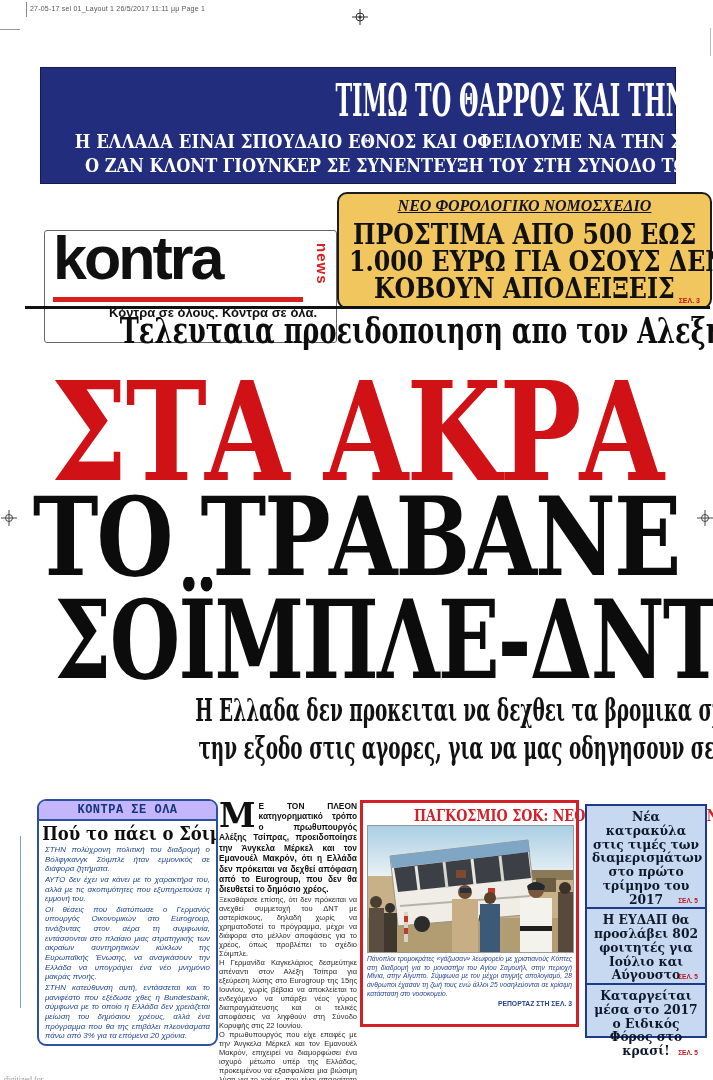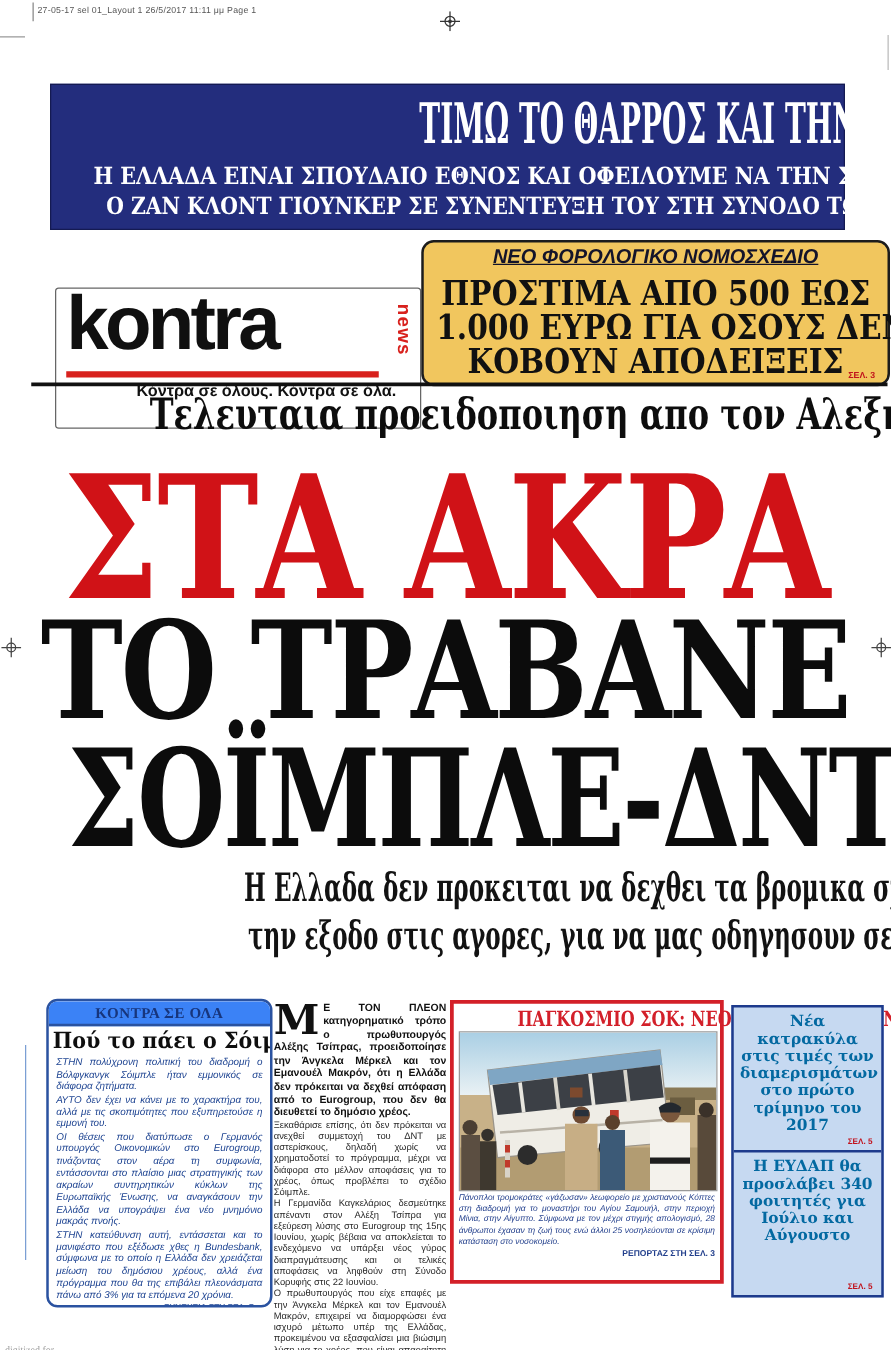"ΝΕΟ ΦΟΡΟΛΟΓΙΚΟ ΝΟΜΟΣΧΕΔΙΟ" .tax-kicker { font-family: Liberation Sans, sans-serif -> Liberation Serif, serif }
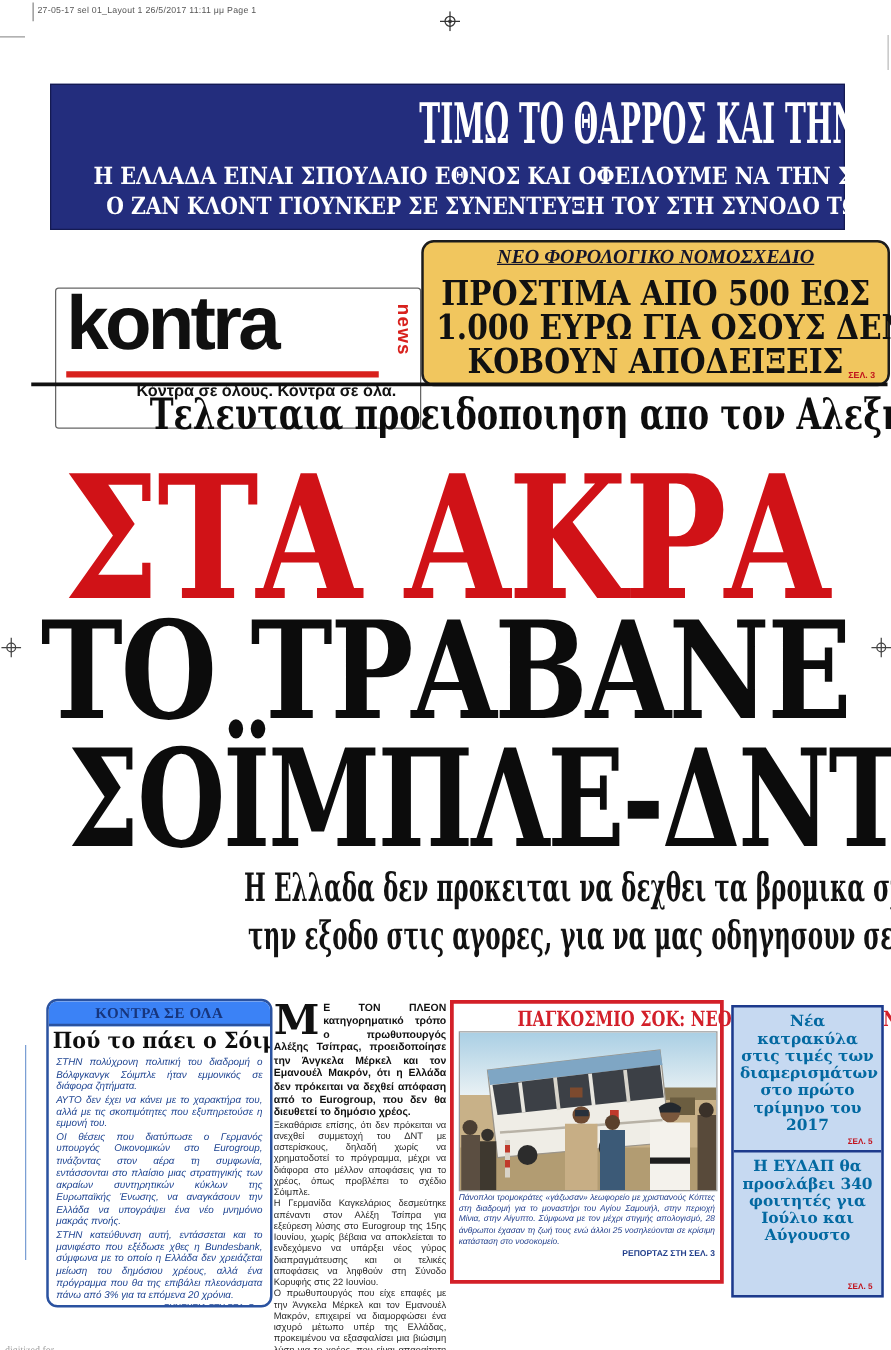"ΚΟΝΤΡΑ ΣΕ ΟΛΑ" .op-header { background: #3b82f6 -> #c4b5fd; font-family: Liberation Serif, serif -> Liberation Mono, monospace }
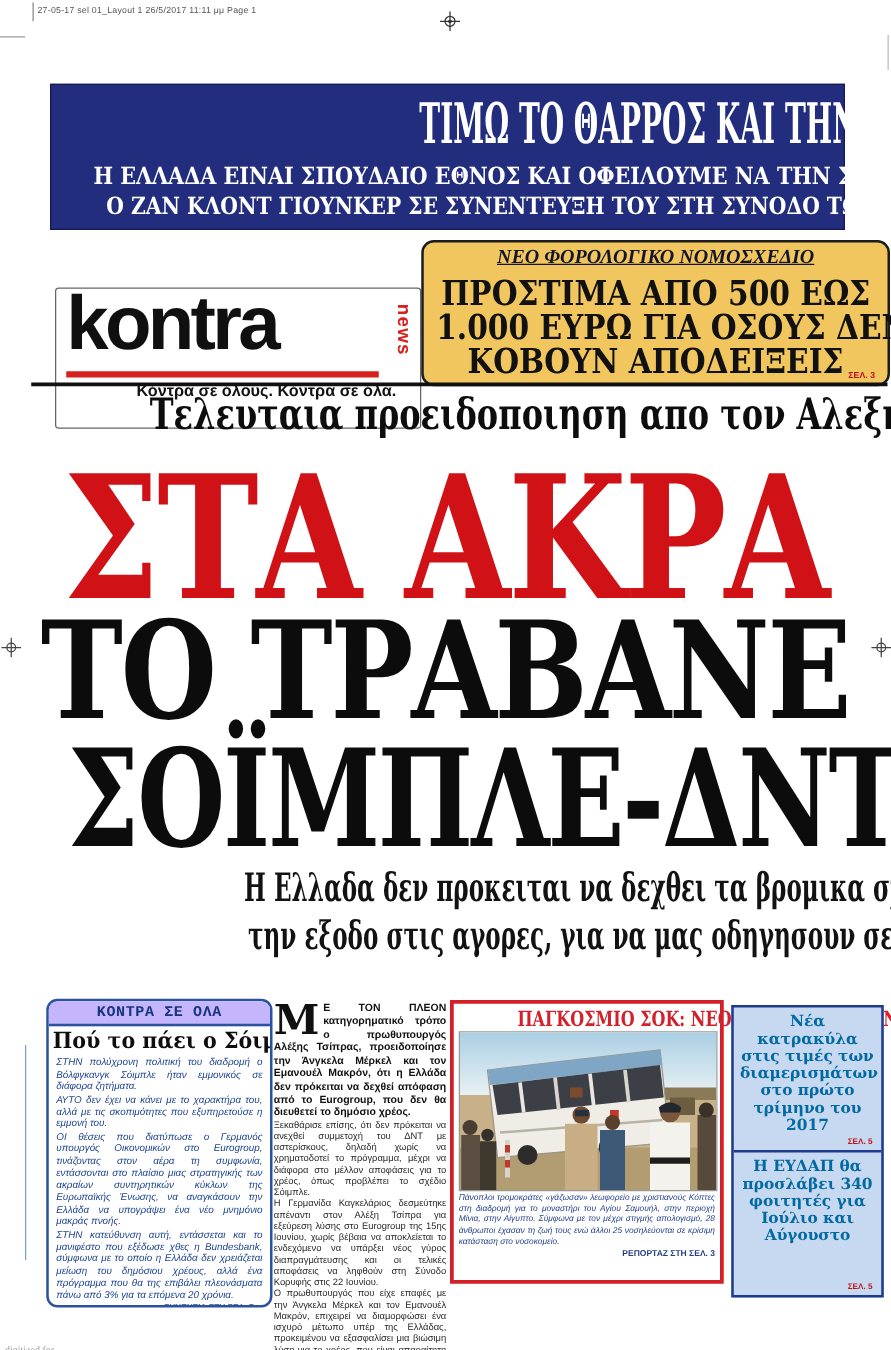"Νέα κατρακύλα στις τιμές των" .sb-text { color: #0369a1 -> #0f172a }
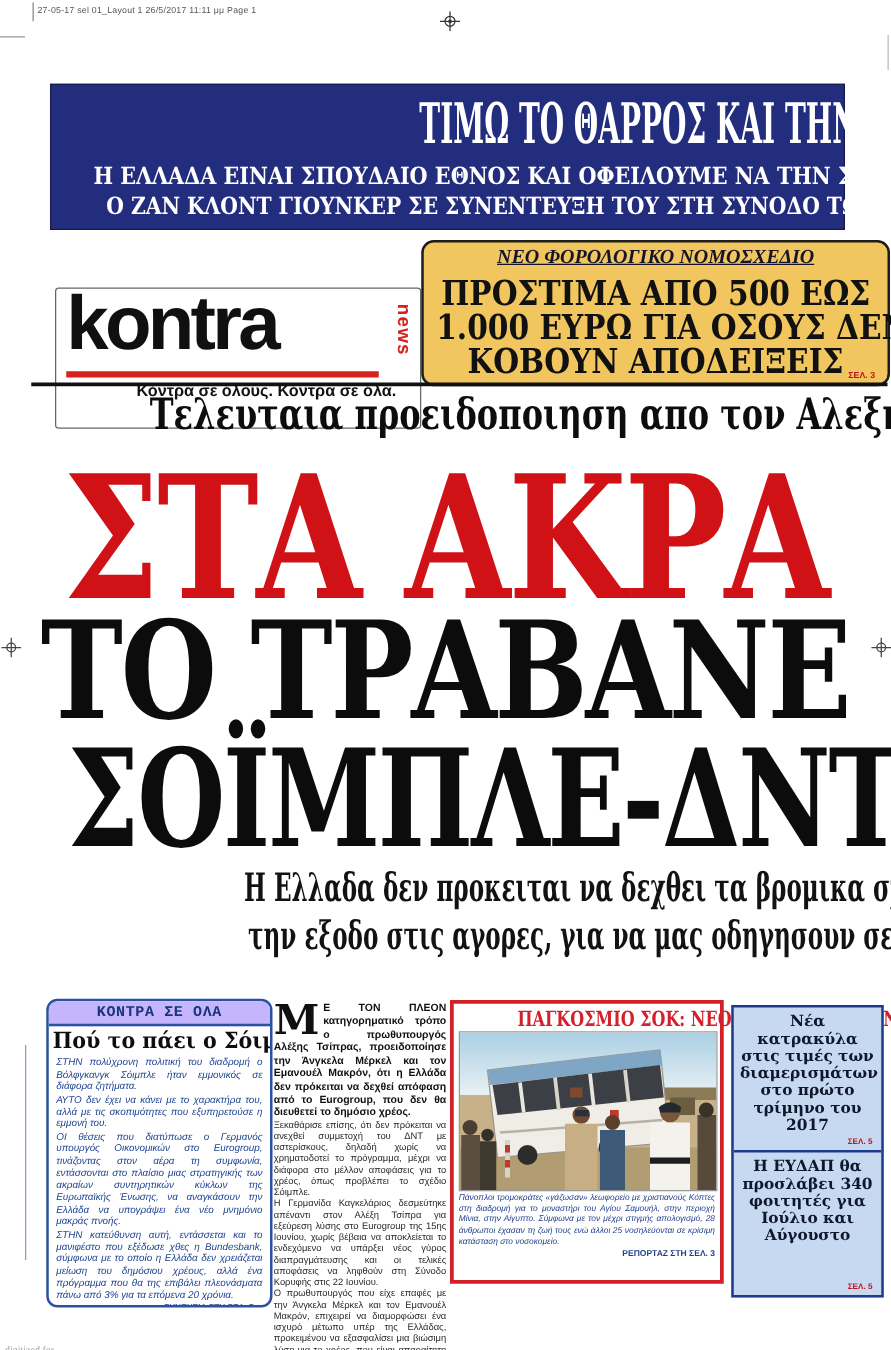"Η ΕΥΔΑΠ θα προσλάβει 340" div.sb-text { text: 340 -> 802 }
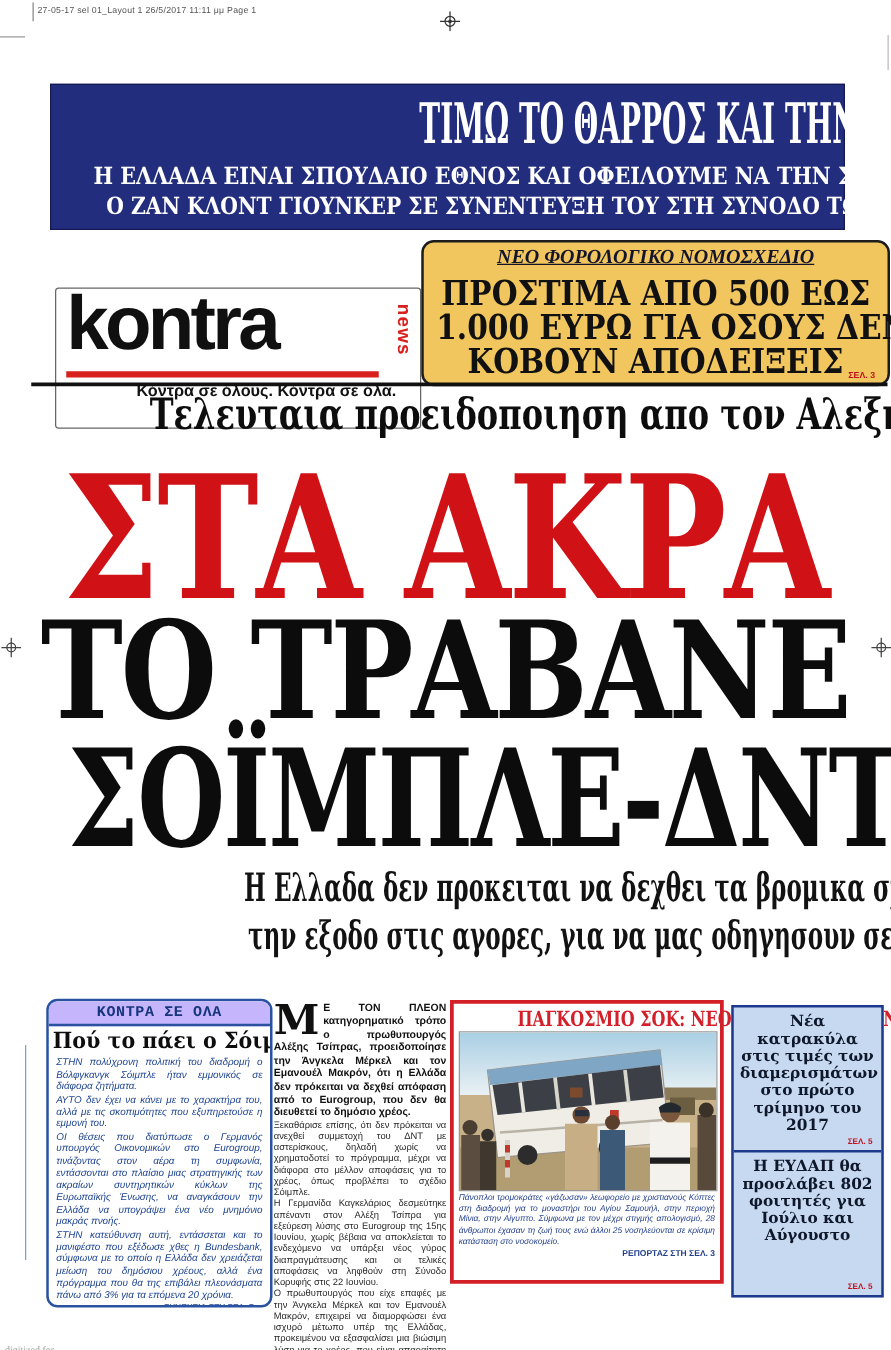"Καταργείται μέσα στο 2017 ο" div.sb-item { html: none -> <div> <div>Καταργείται μέσα στο 2017 ο Ειδικός Φόρος στο κρασί!</div> <div>ΣΕΛ. 5</div> </div> }
